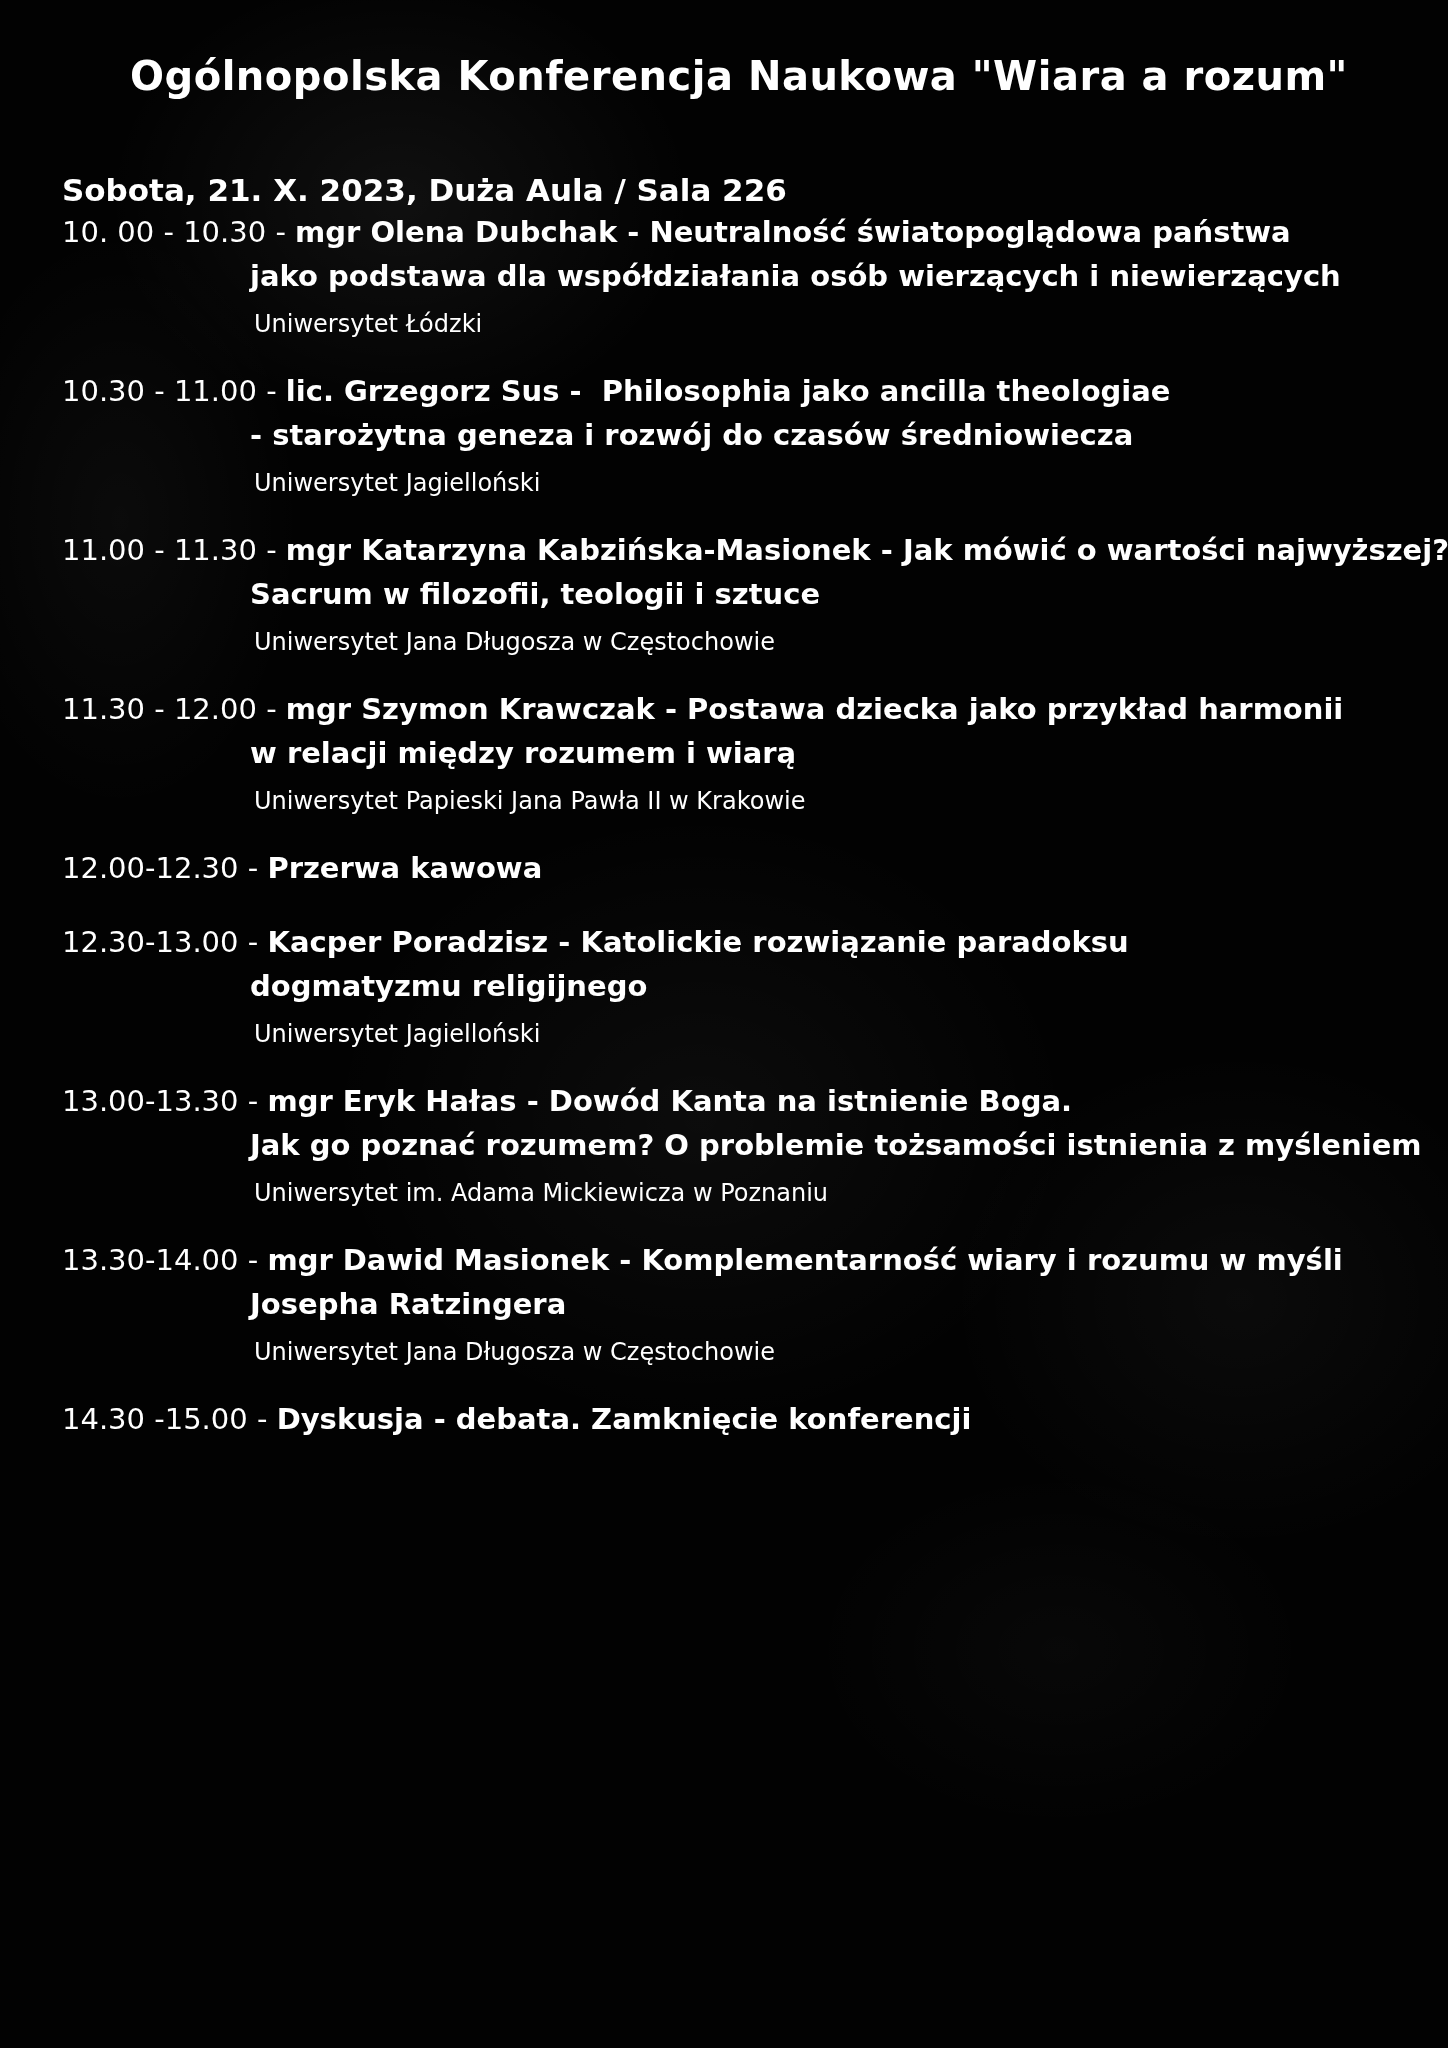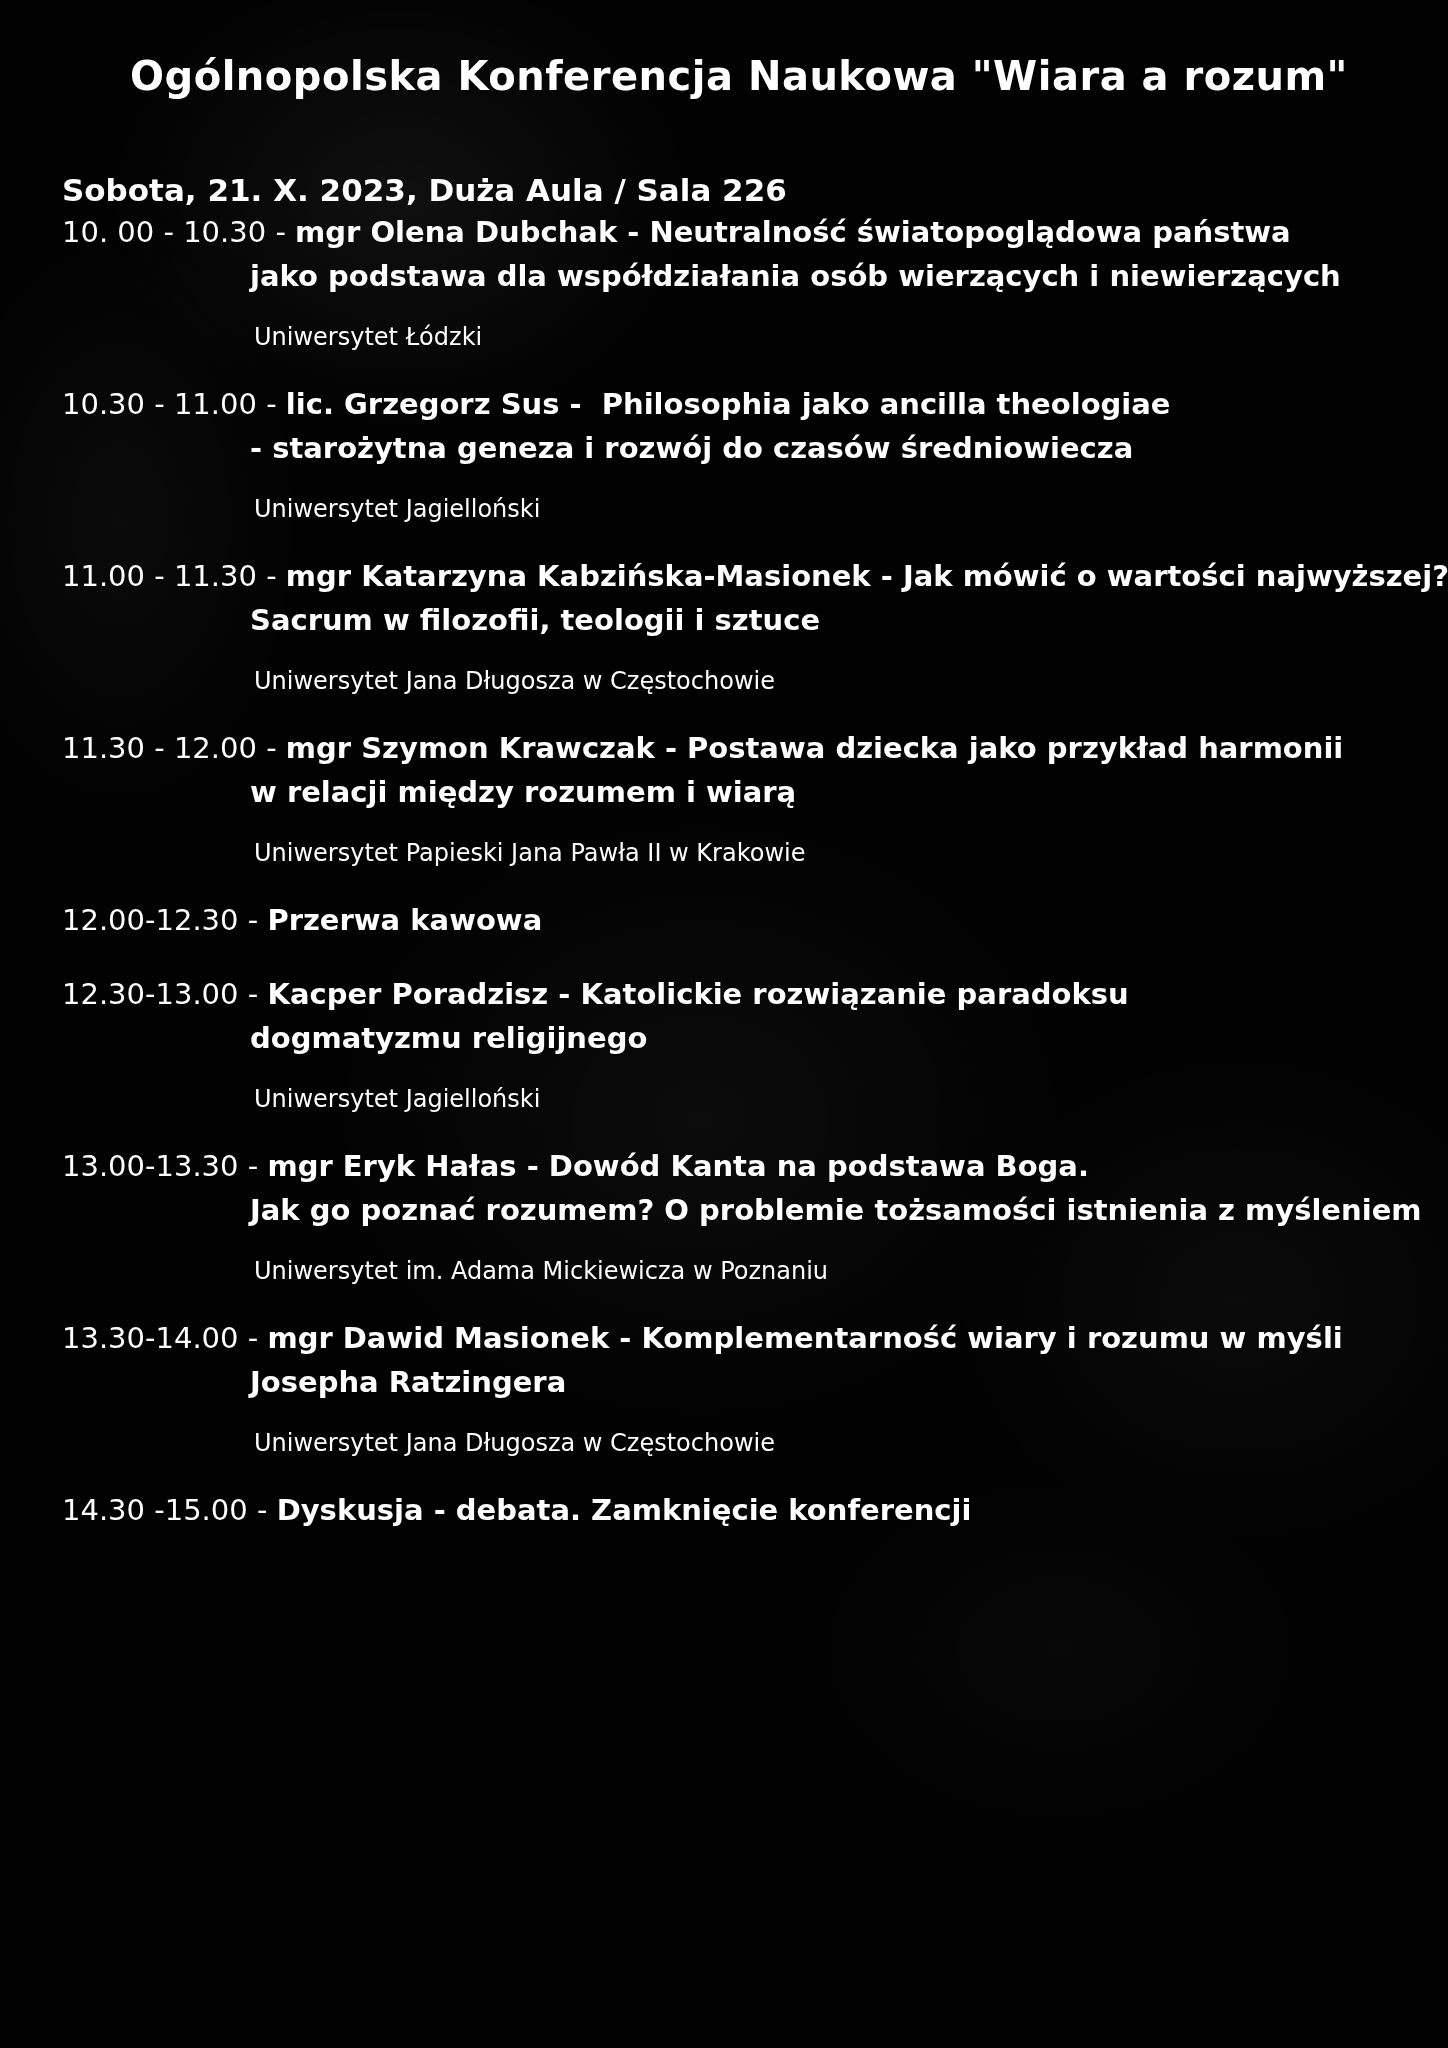"Uniwersytet Łódzki" .univ { margin-top: 24px -> 11px }
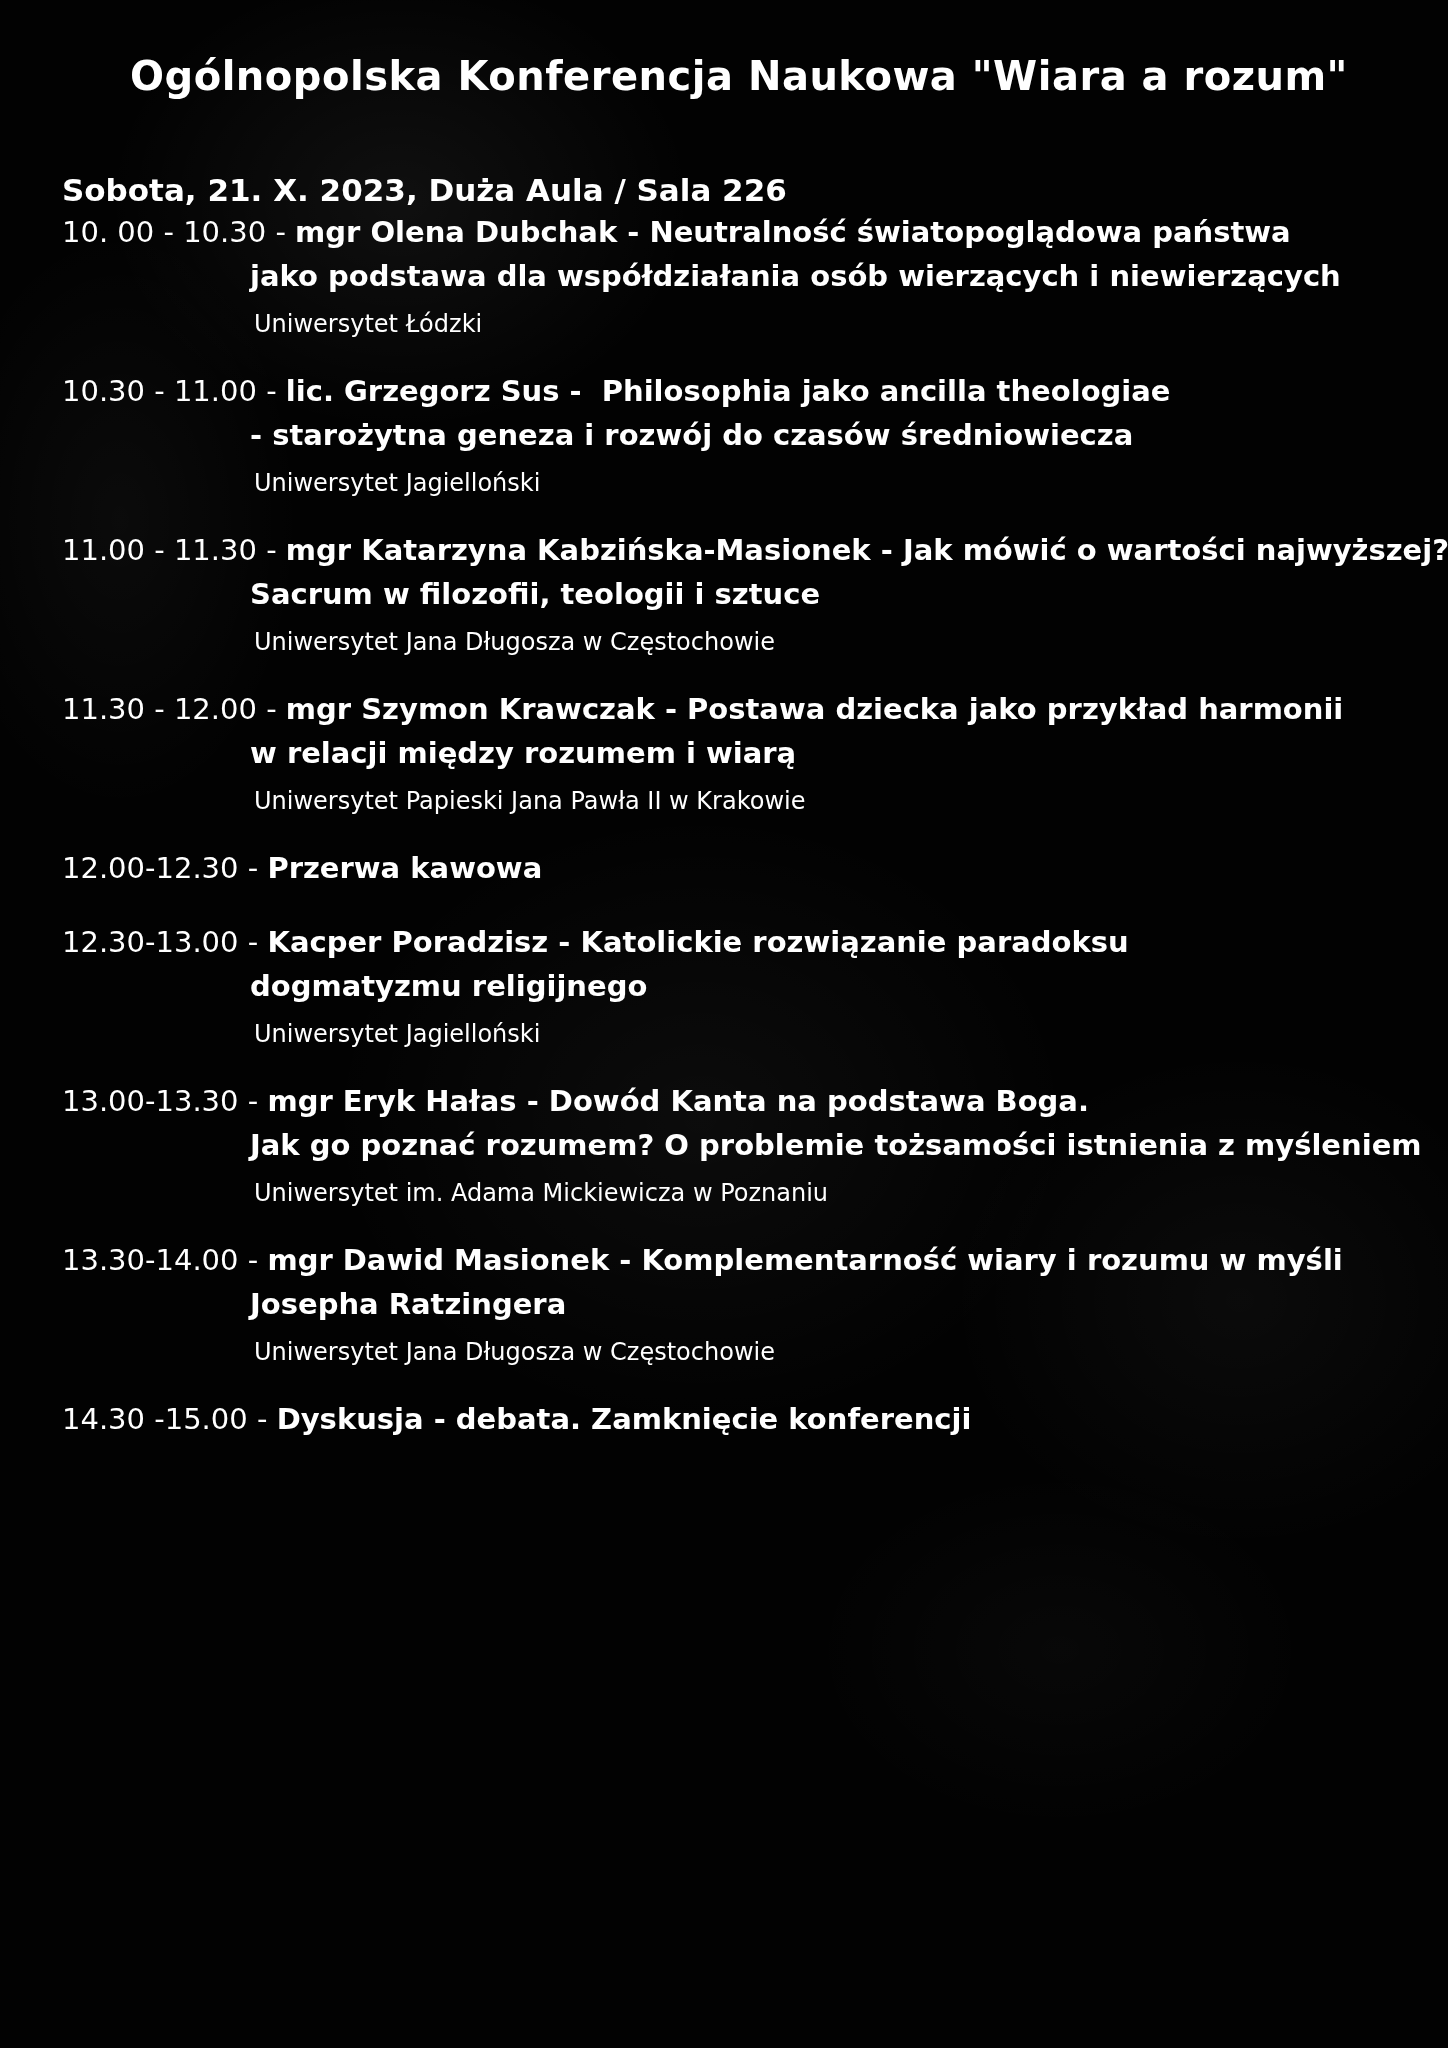"Dowód Kanta na podstawa Boga." span.ttl { text: podstawa -> istnienie }
